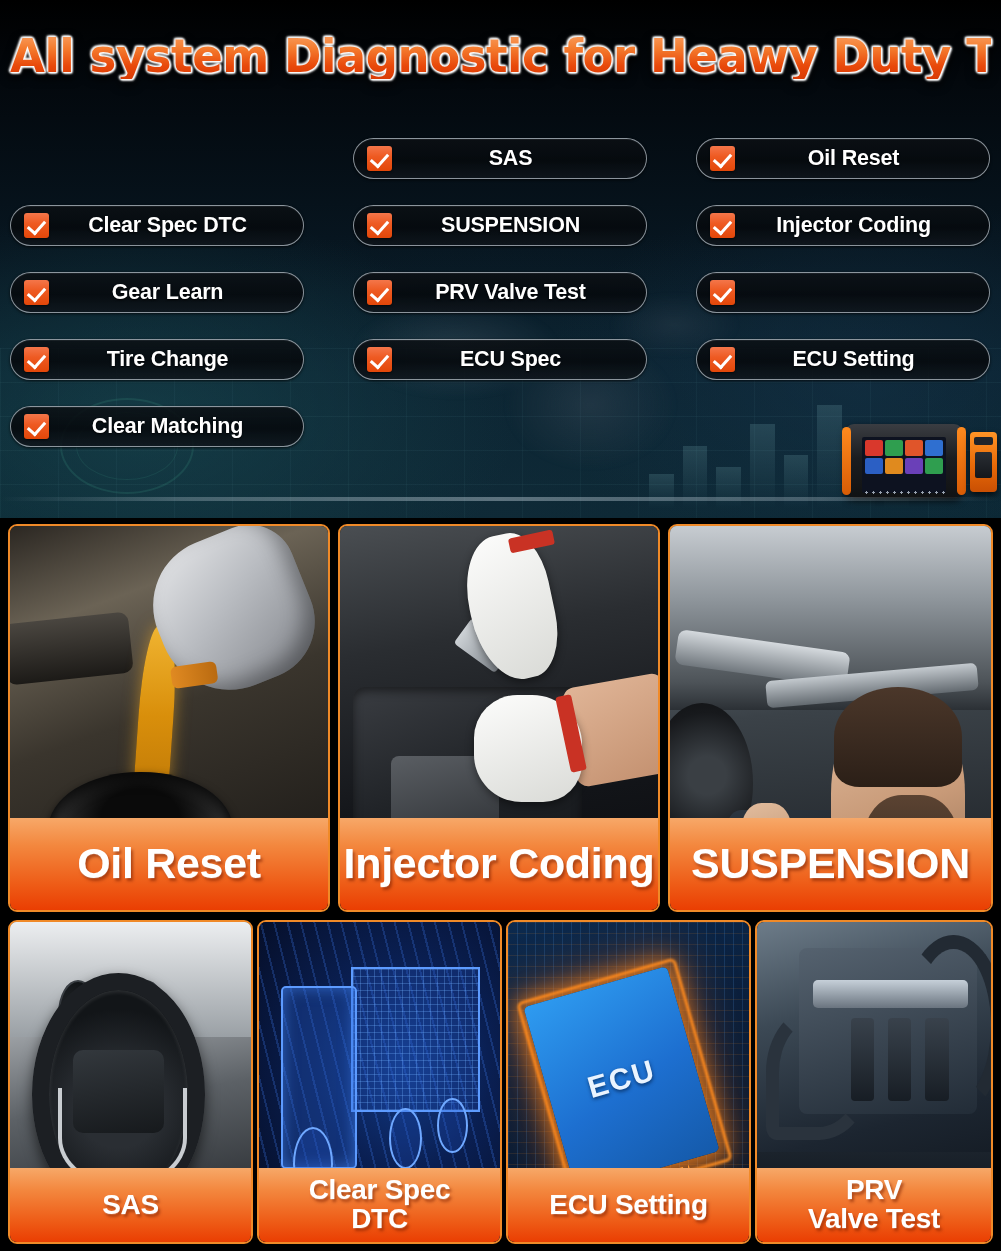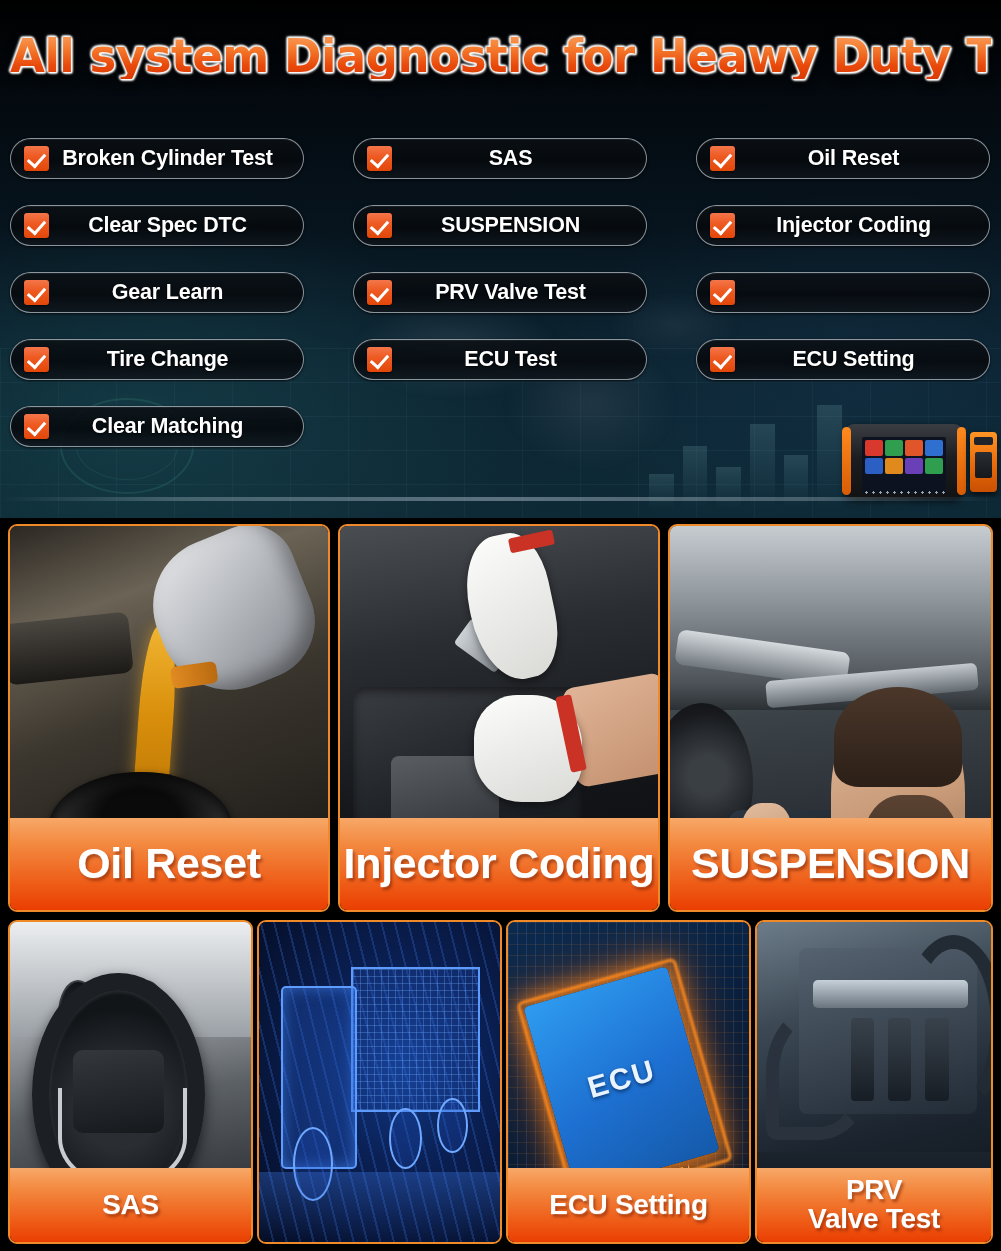"Broken Cylinder Test" div.pill { html: <div> <span></span> <span>Broken Cylinder Test</span> </div> -> none }
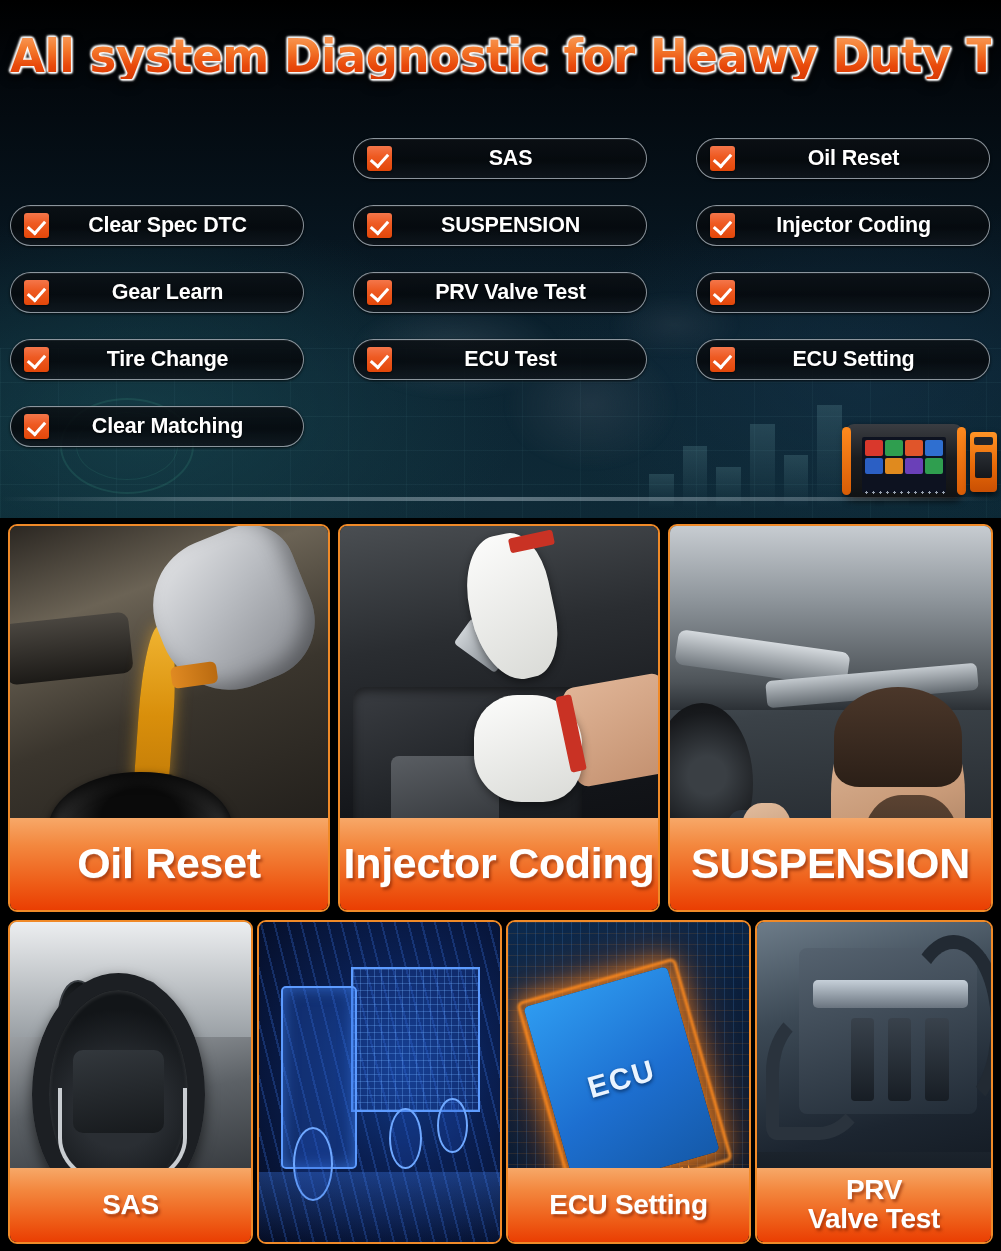"ECU Test" span.plabel { text: Test -> Spec }
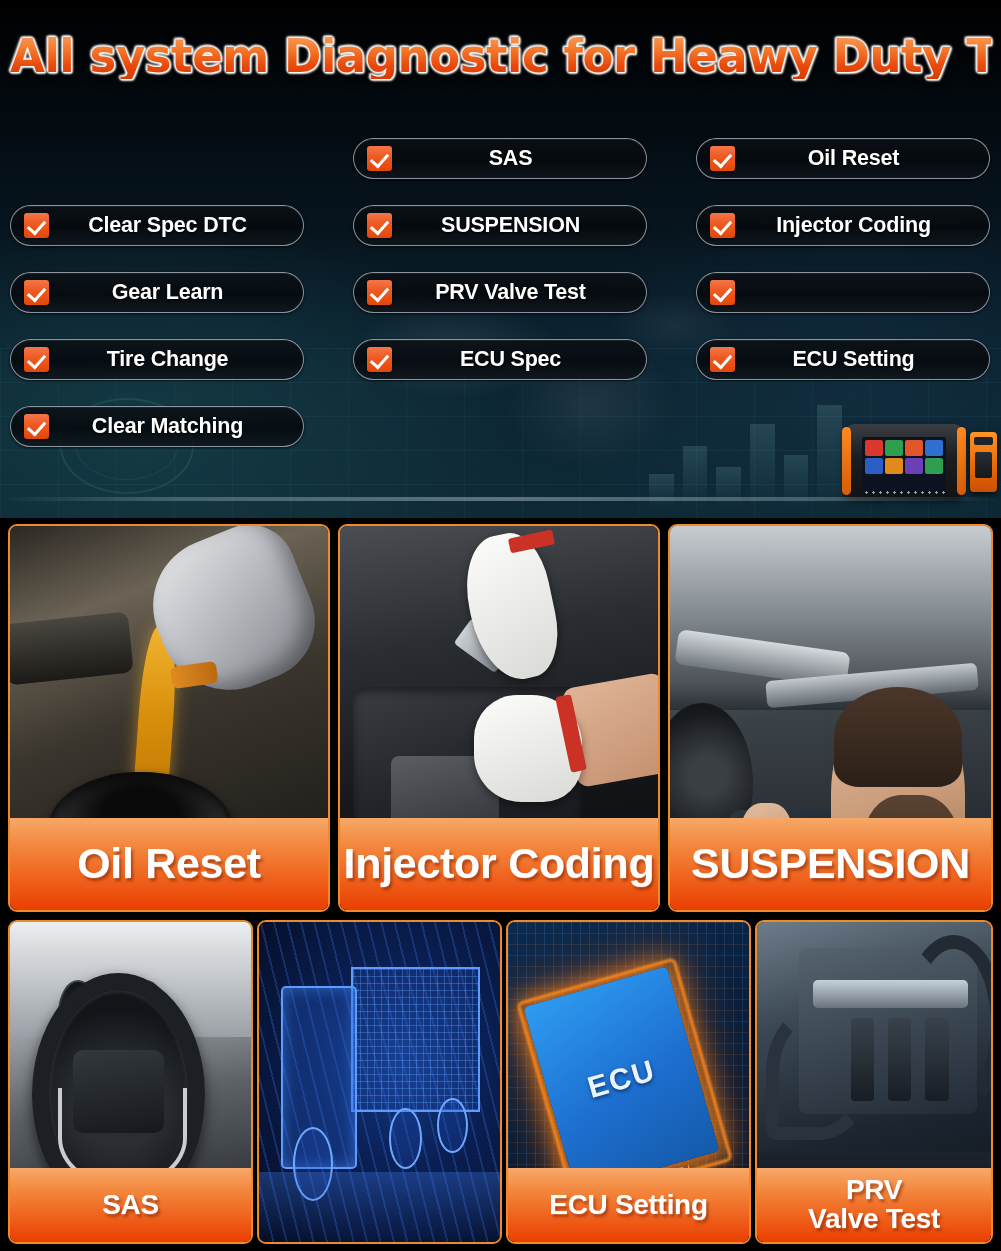"Clear Spec" div.cap { html: none -> <div> <span>Clear Spec DTC</span> </div> }
